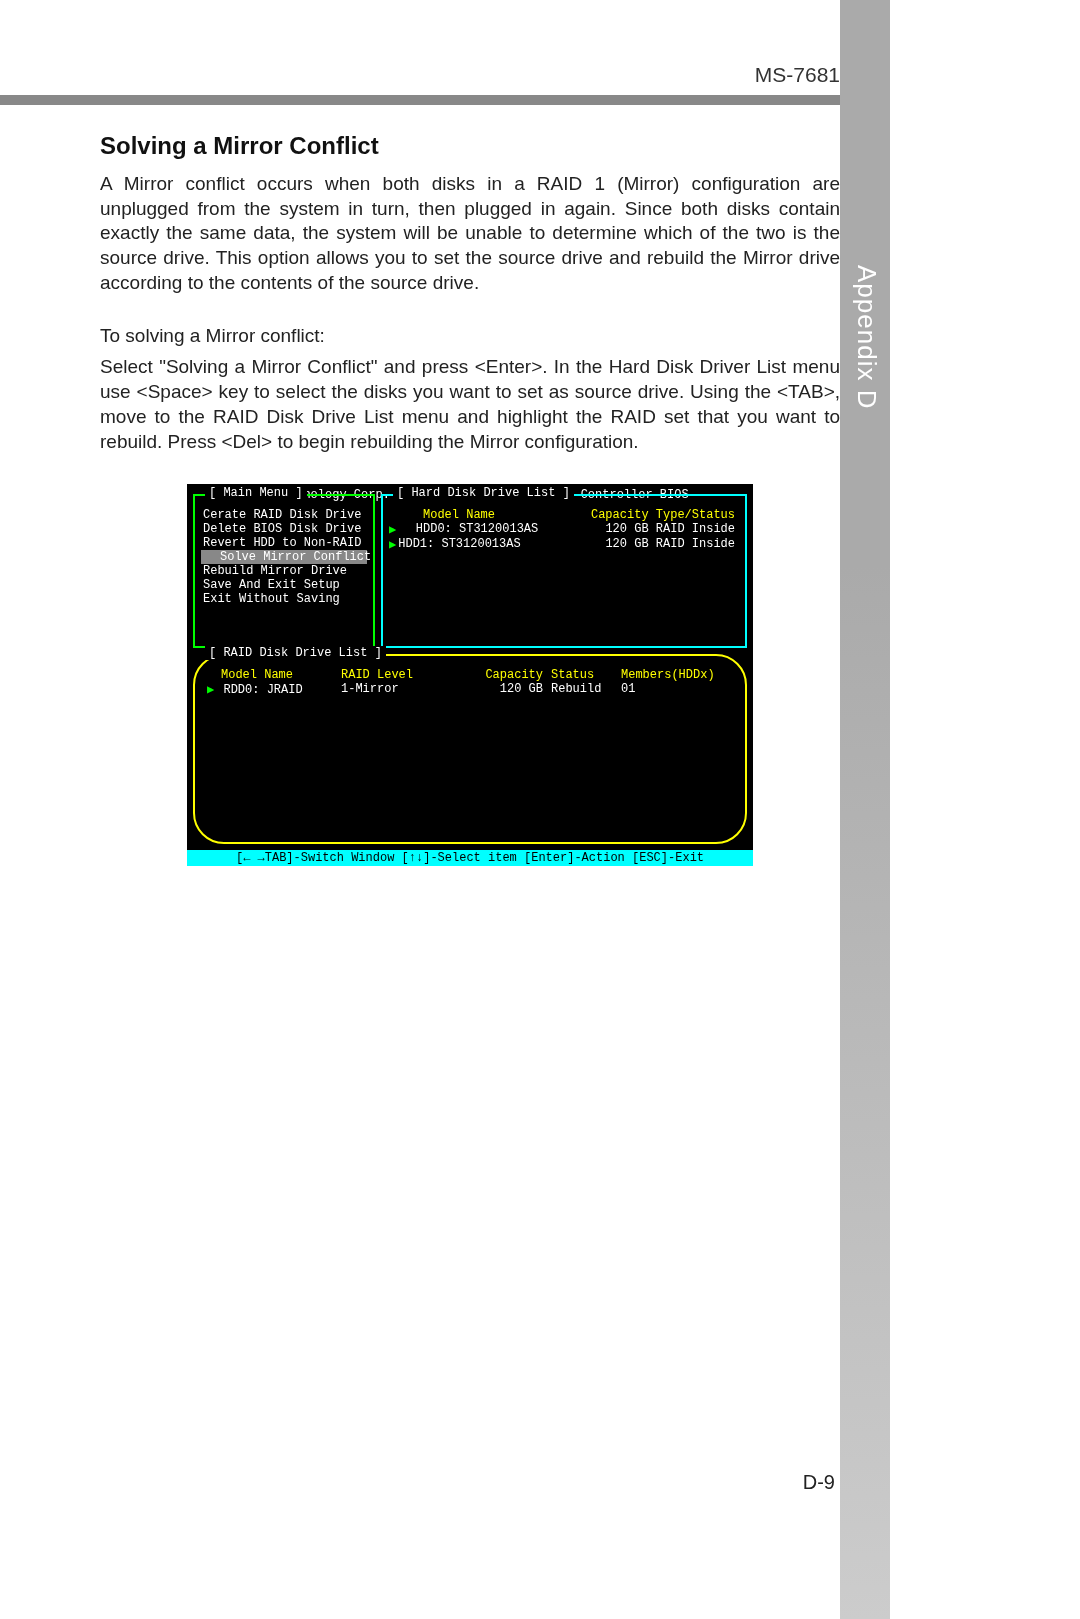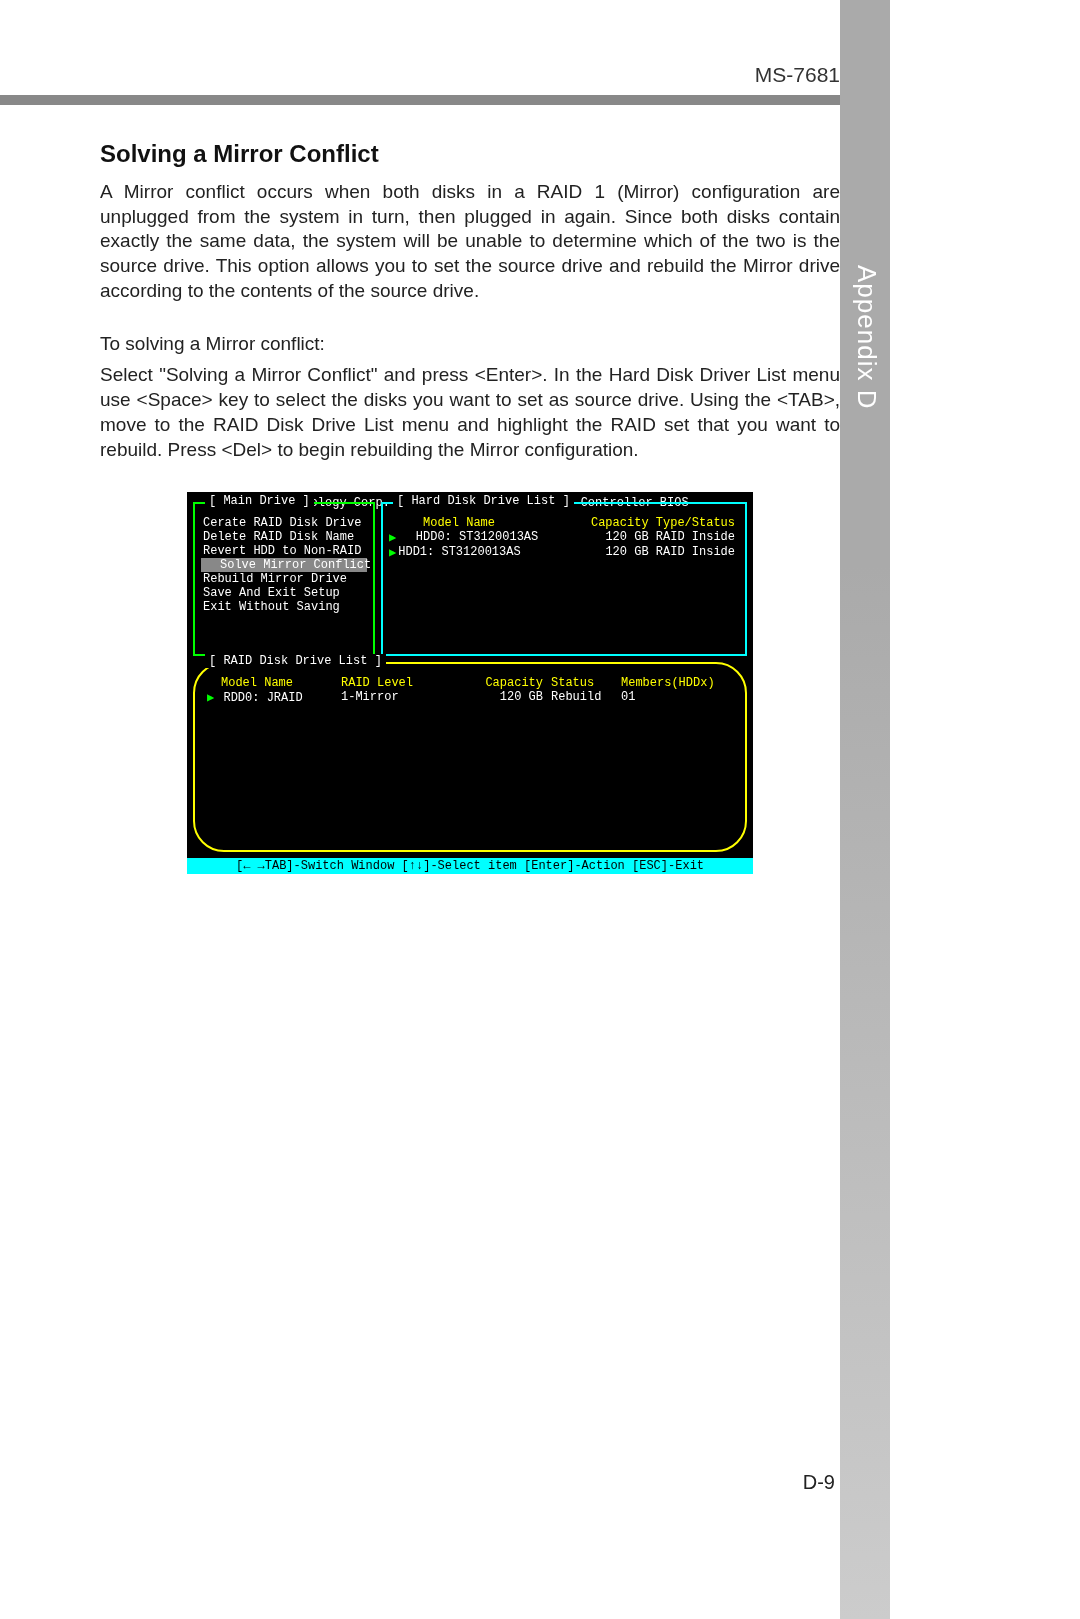"Solving a Mirror Conflict" .content { top: 140px -> 132px }
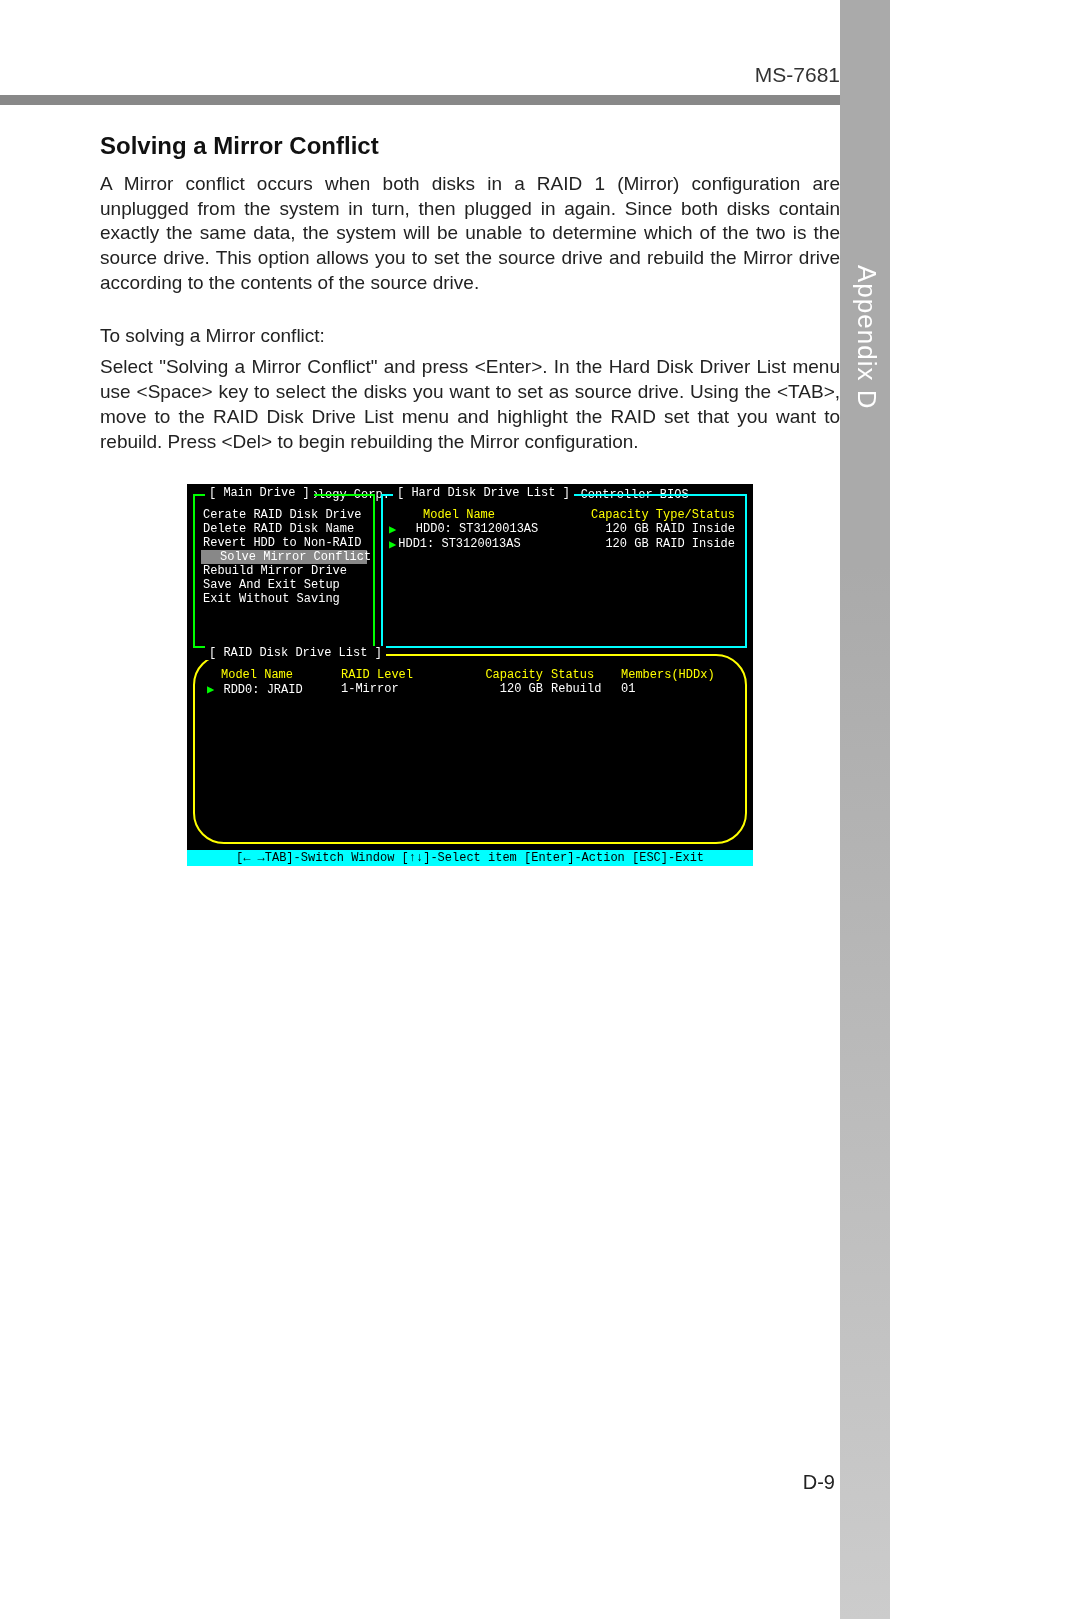"[ Main Drive ]" div.panel-legend { text: Drive -> Menu }
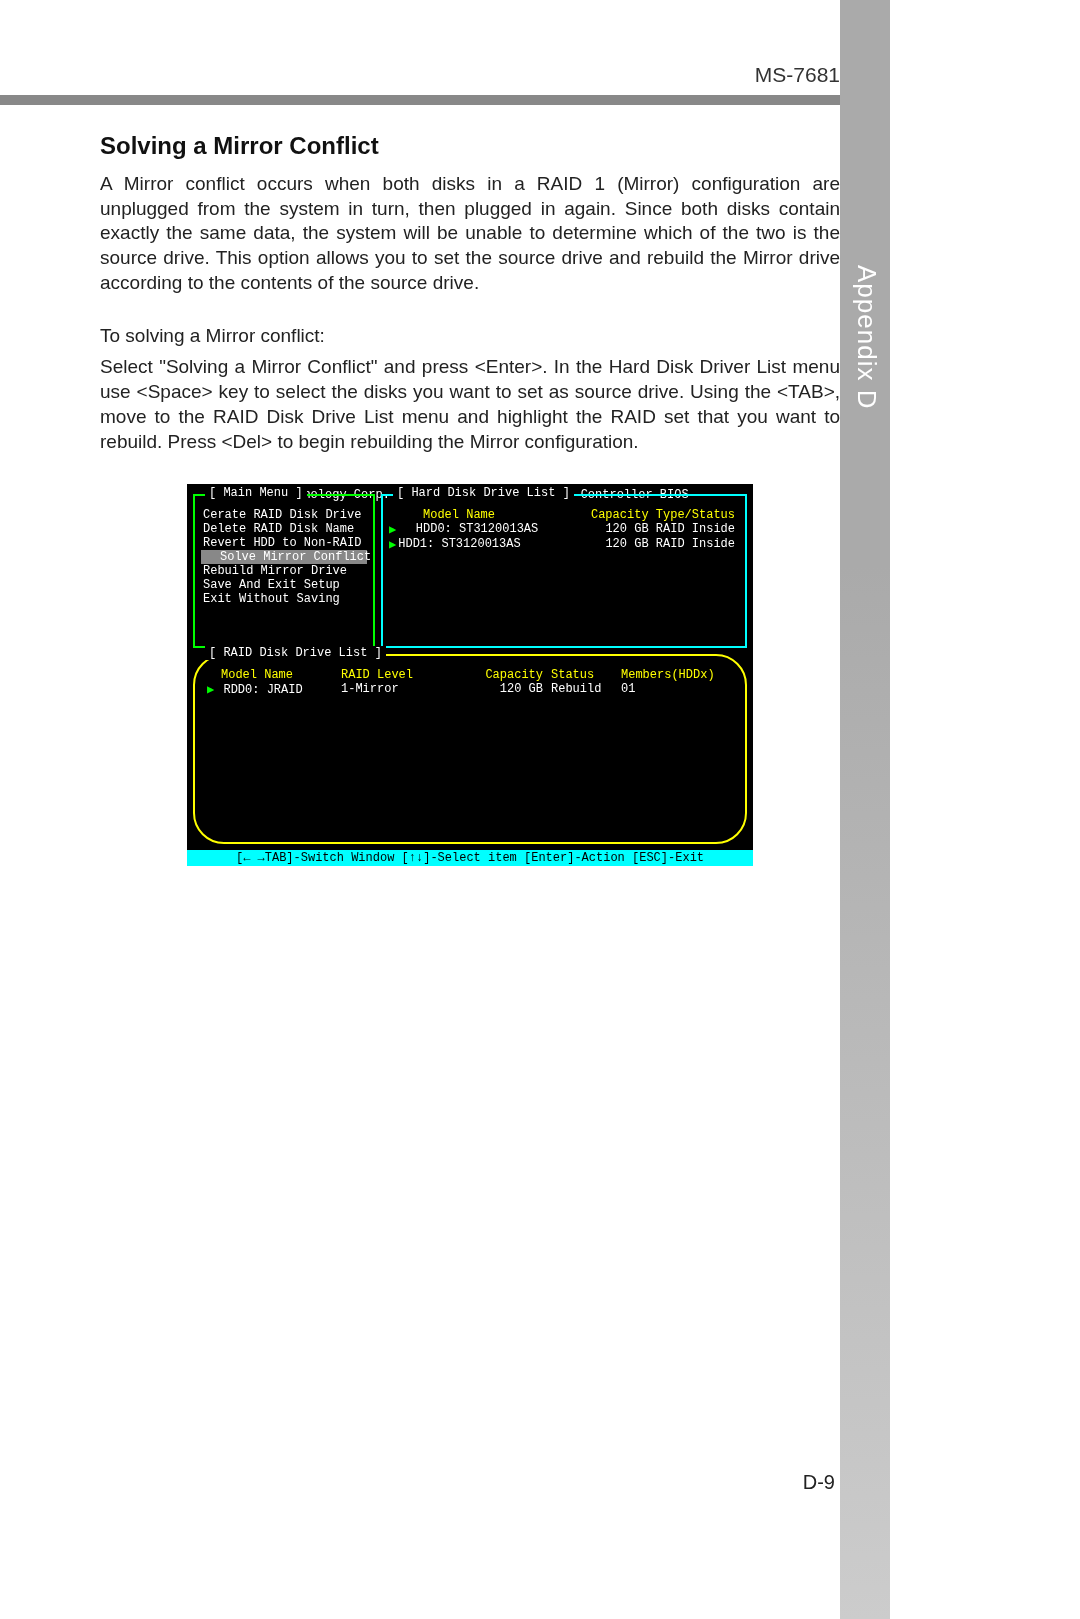"Delete RAID Disk Name" div.menu-item { text: RAID Disk Name -> BIOS Disk Drive }
